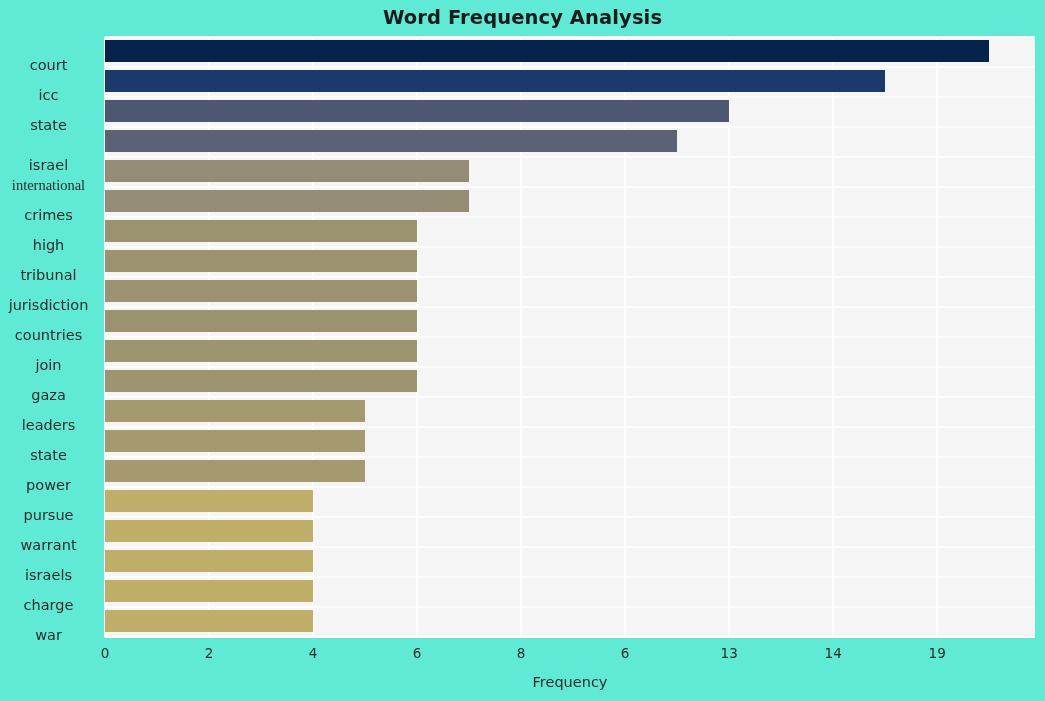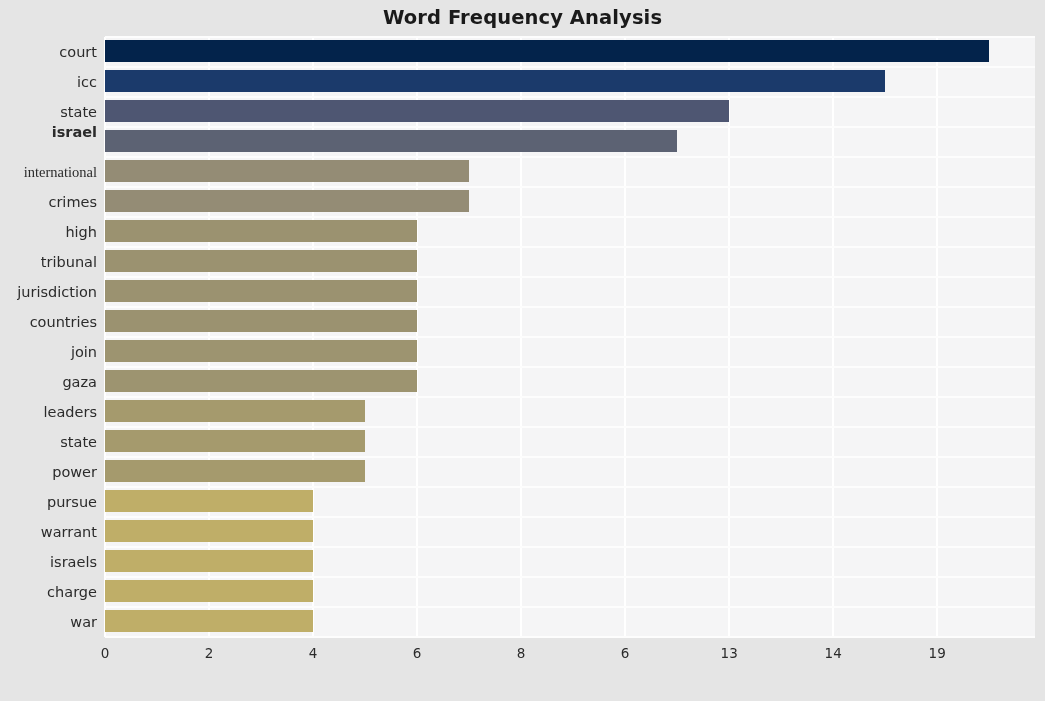"Word Frequency Analysis" #chart-root { background: #e5e5e5 -> #5eead4 }
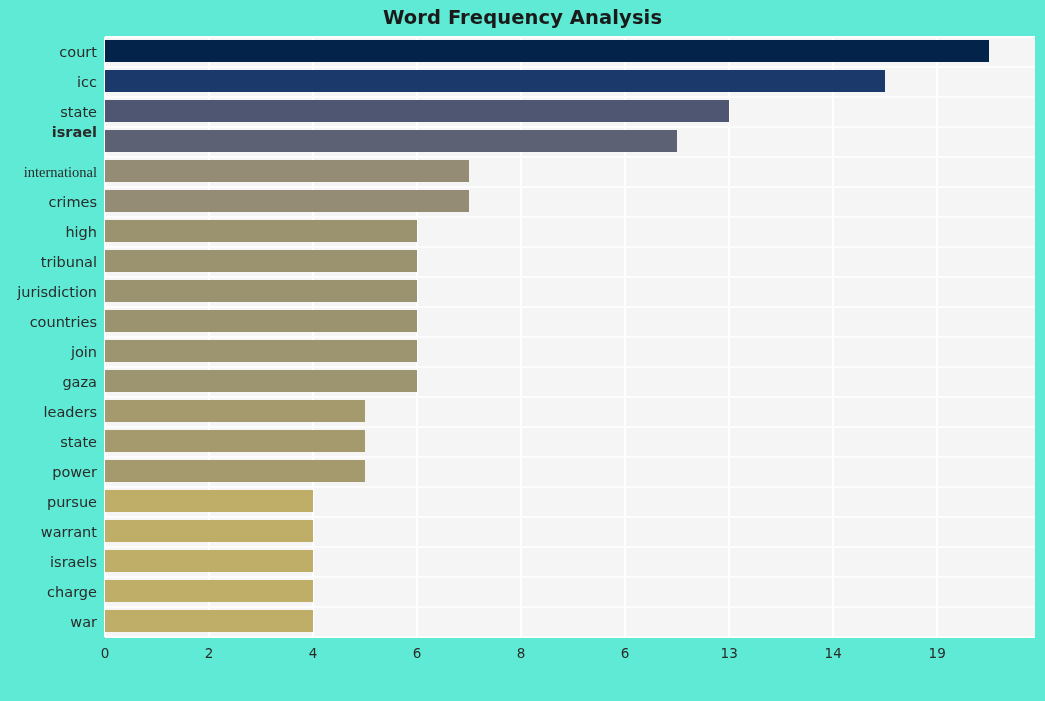"court" #ylabels .ytick { margin-top: none -> 13px; text-align: right -> center }
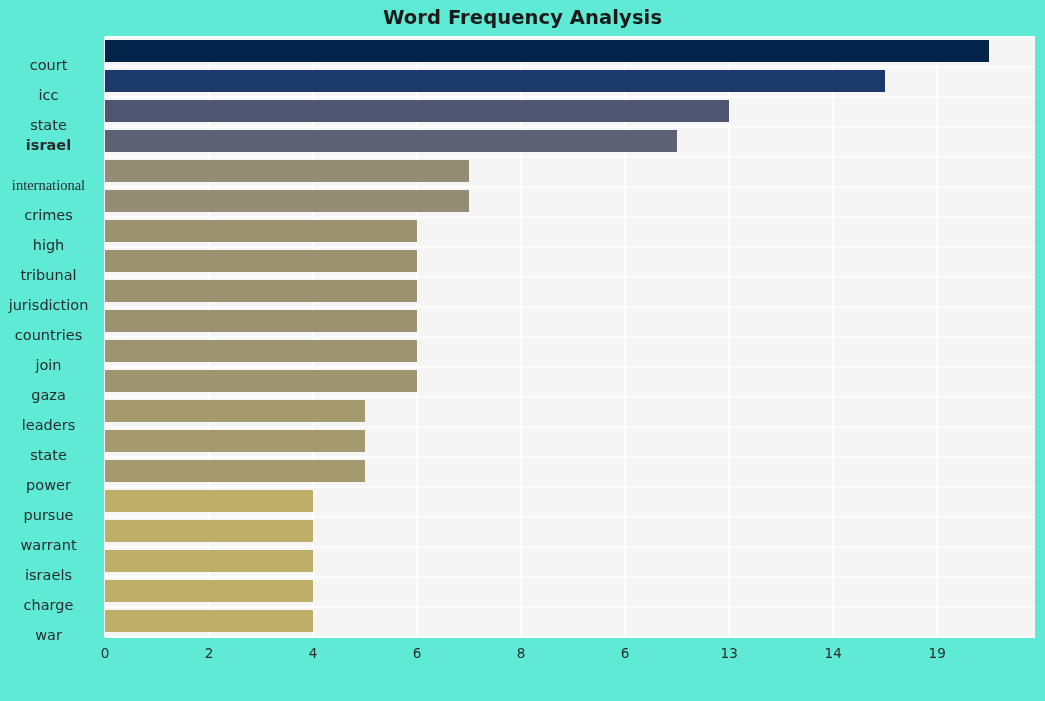"israel" div.ytick { font-weight: bold -> none; top: 88px -> 108px }
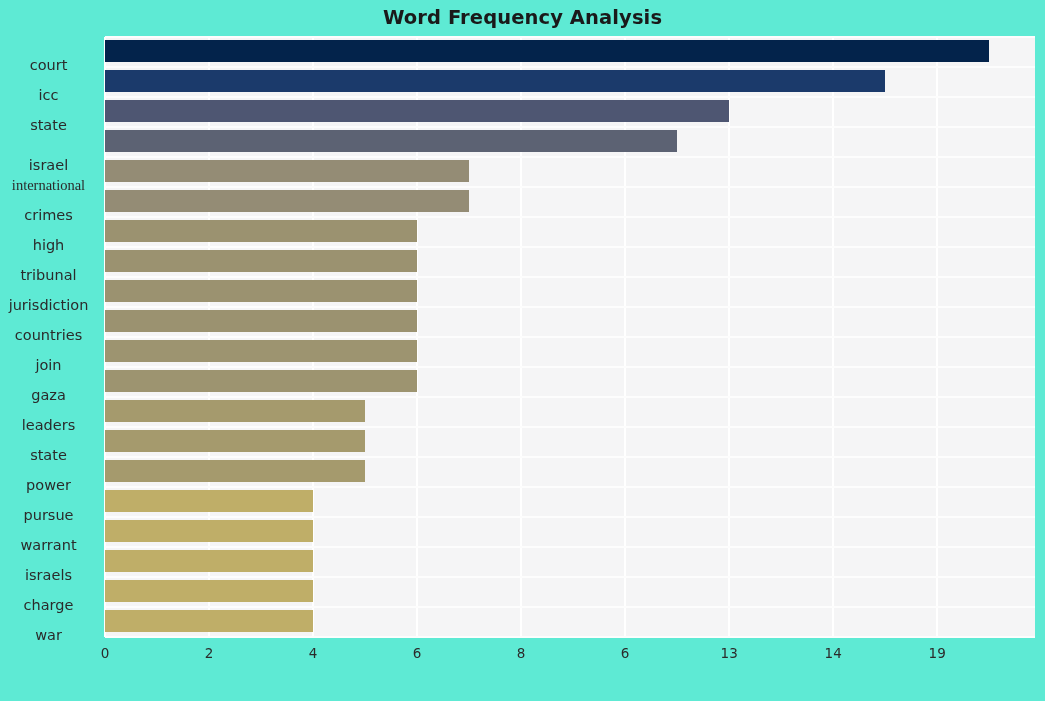"Frequency" div { html: none -> <div>Frequency</div> }
